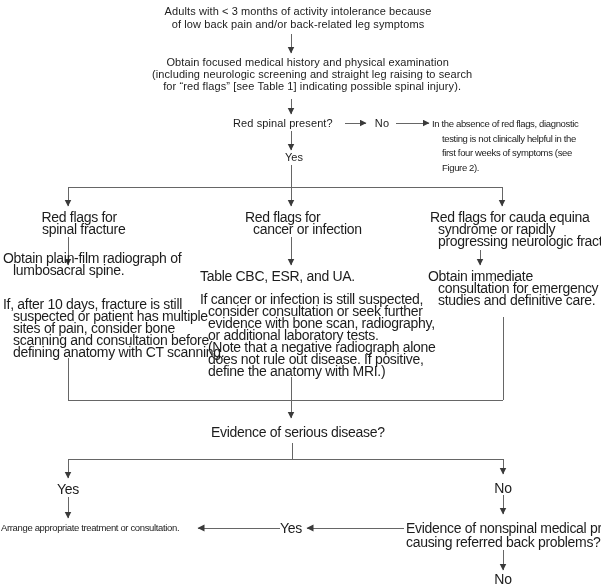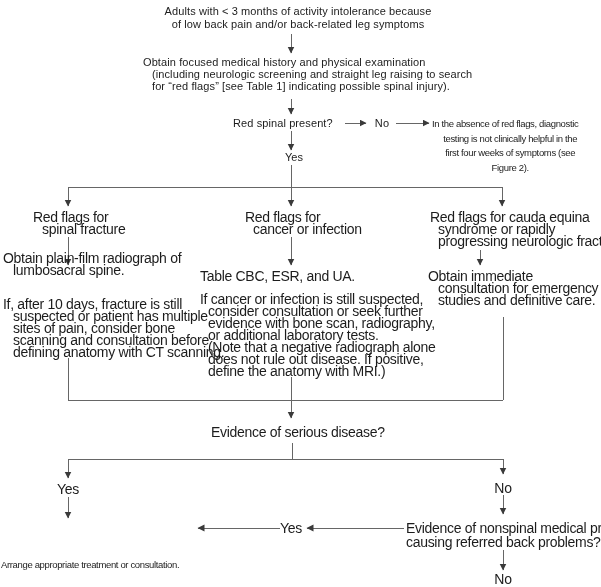"Obtain focused medical history and" .hang9 { text-align: none -> center }
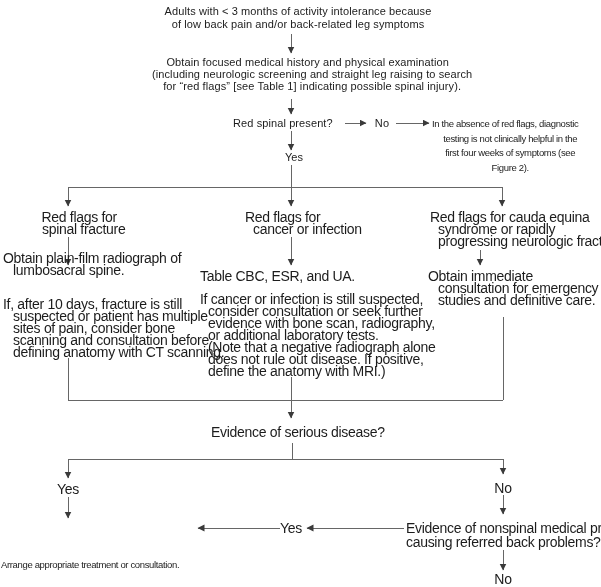"In the absence of red" .n-absence { text-align: center -> none }
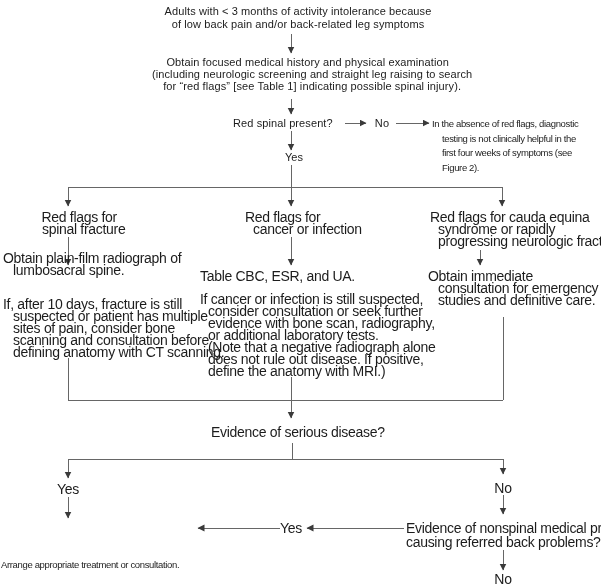"Arrange appropriate treatment or" .n-arrange { margin-top: 37px -> none }
